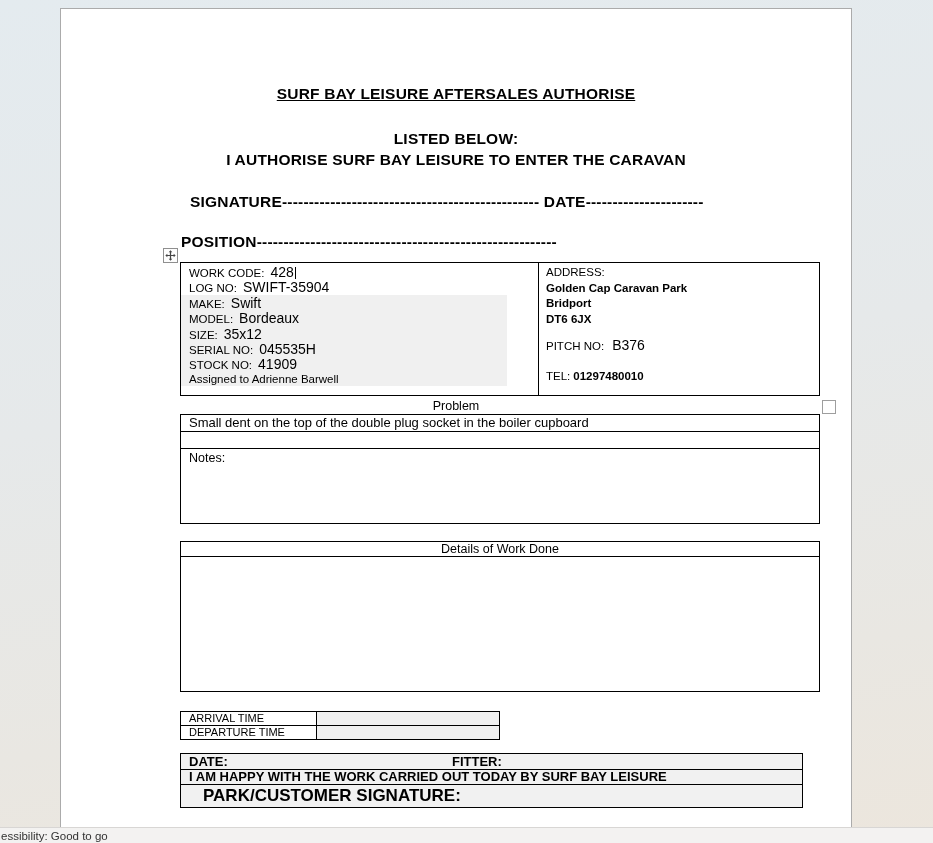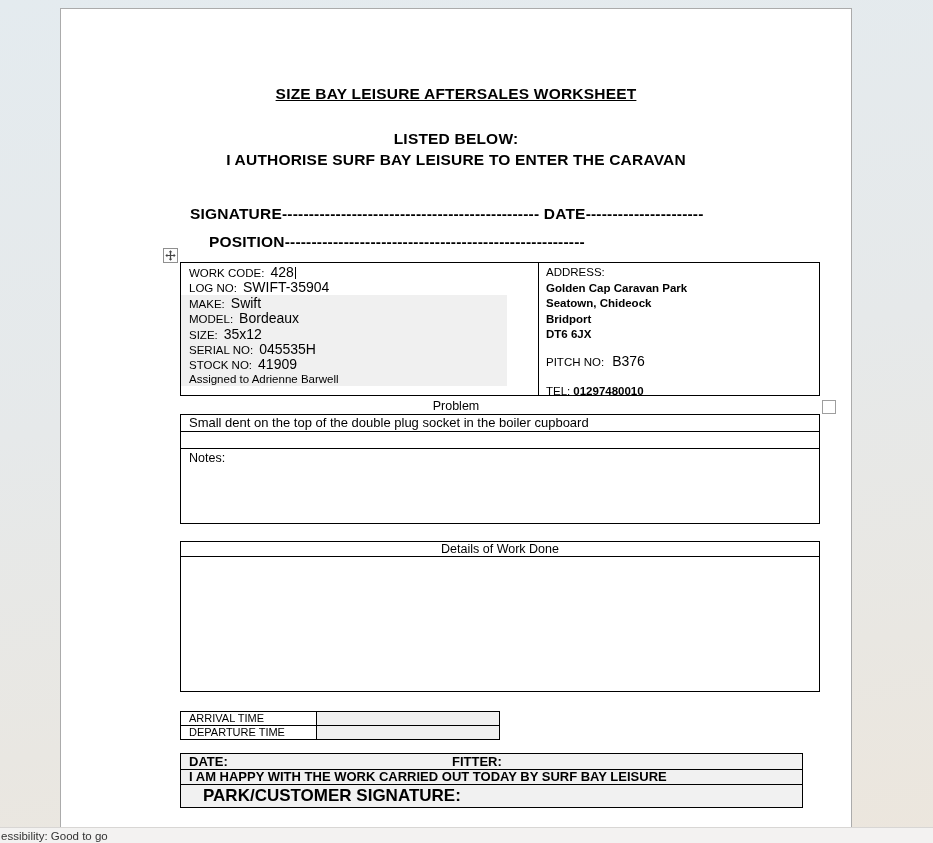"SIZE BAY LEISURE AFTERSALES WORKSHEET" div.abs { text: SIZE BAY LEISURE AFTERSALES WORKSHEET -> SURF BAY LEISURE AFTERSALES AUTHORISE }
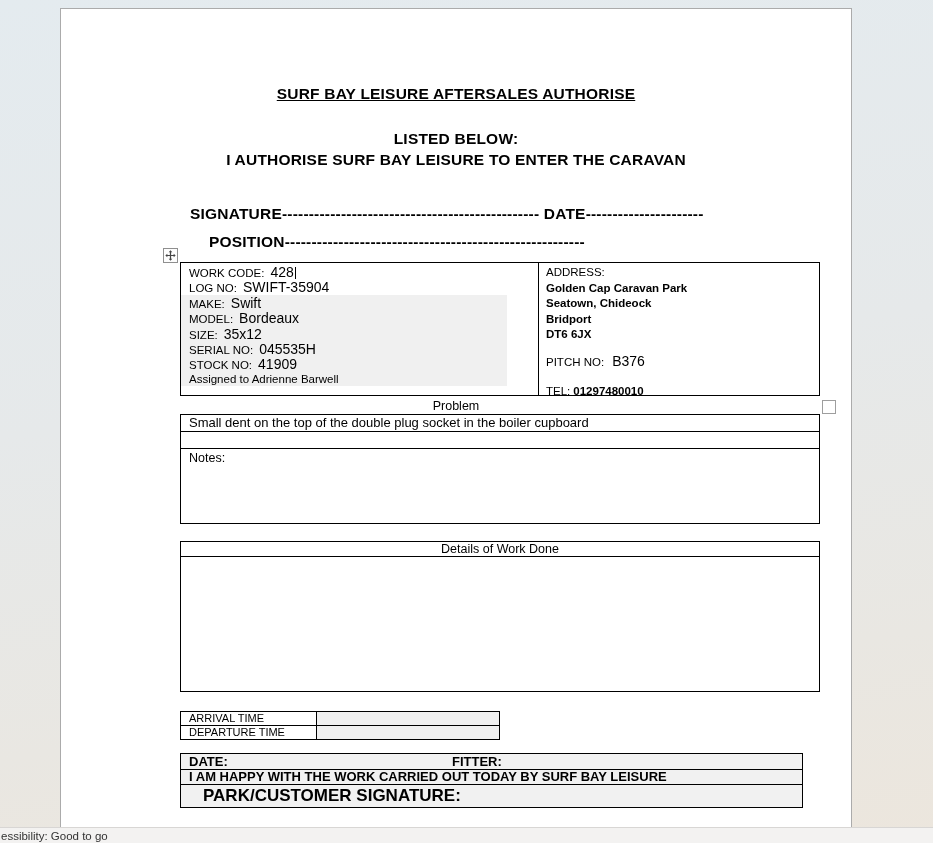"SIGNATURE-------------------------------" .sig-line { top: 196px -> 184px }
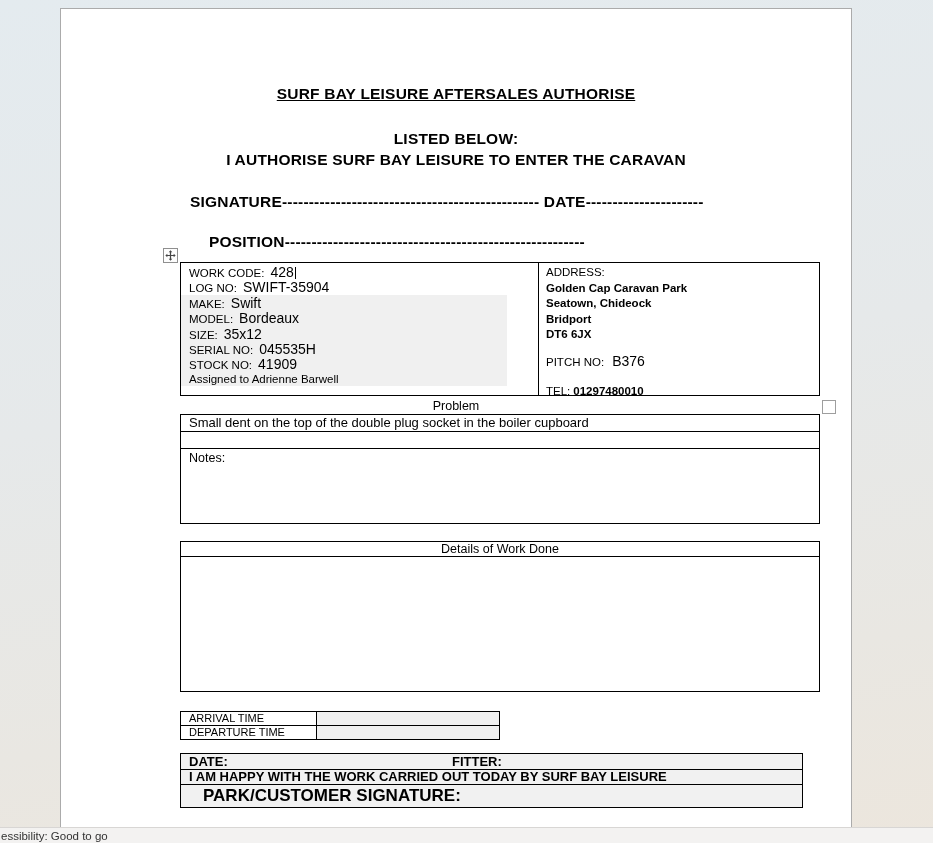"POSITION--------------------------------" .pos-line { margin-left: 28px -> none }
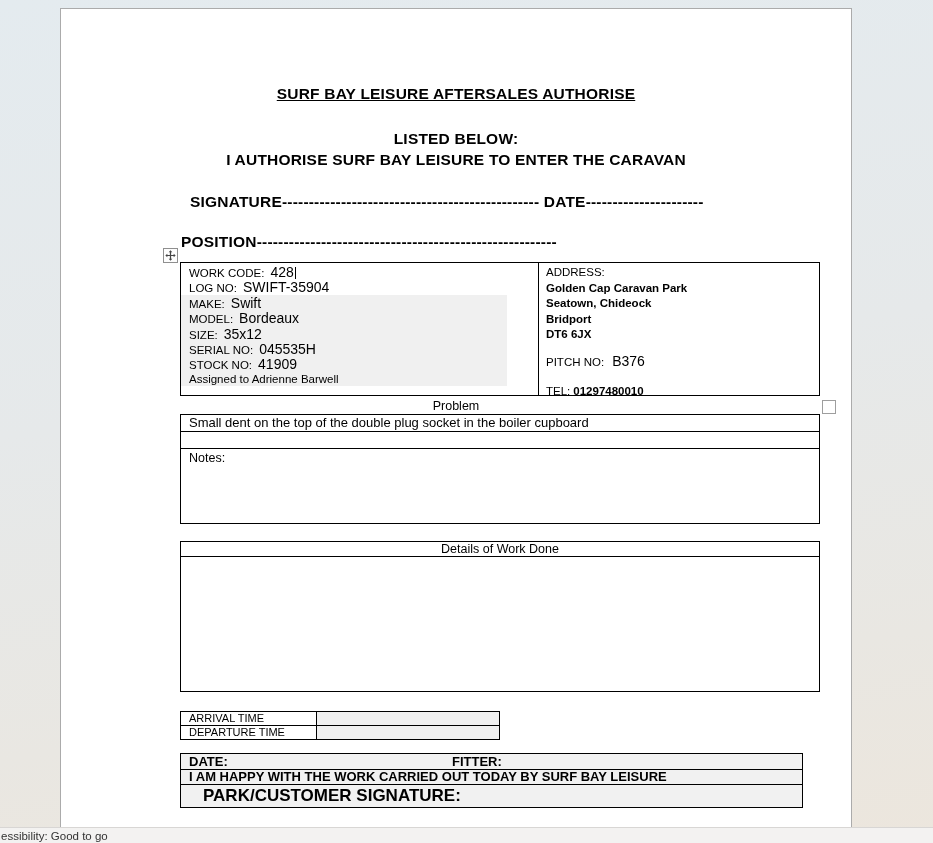"Seatown, Chideock" div.aline { html: <div>Seatown, Chideock</div> -> none }
